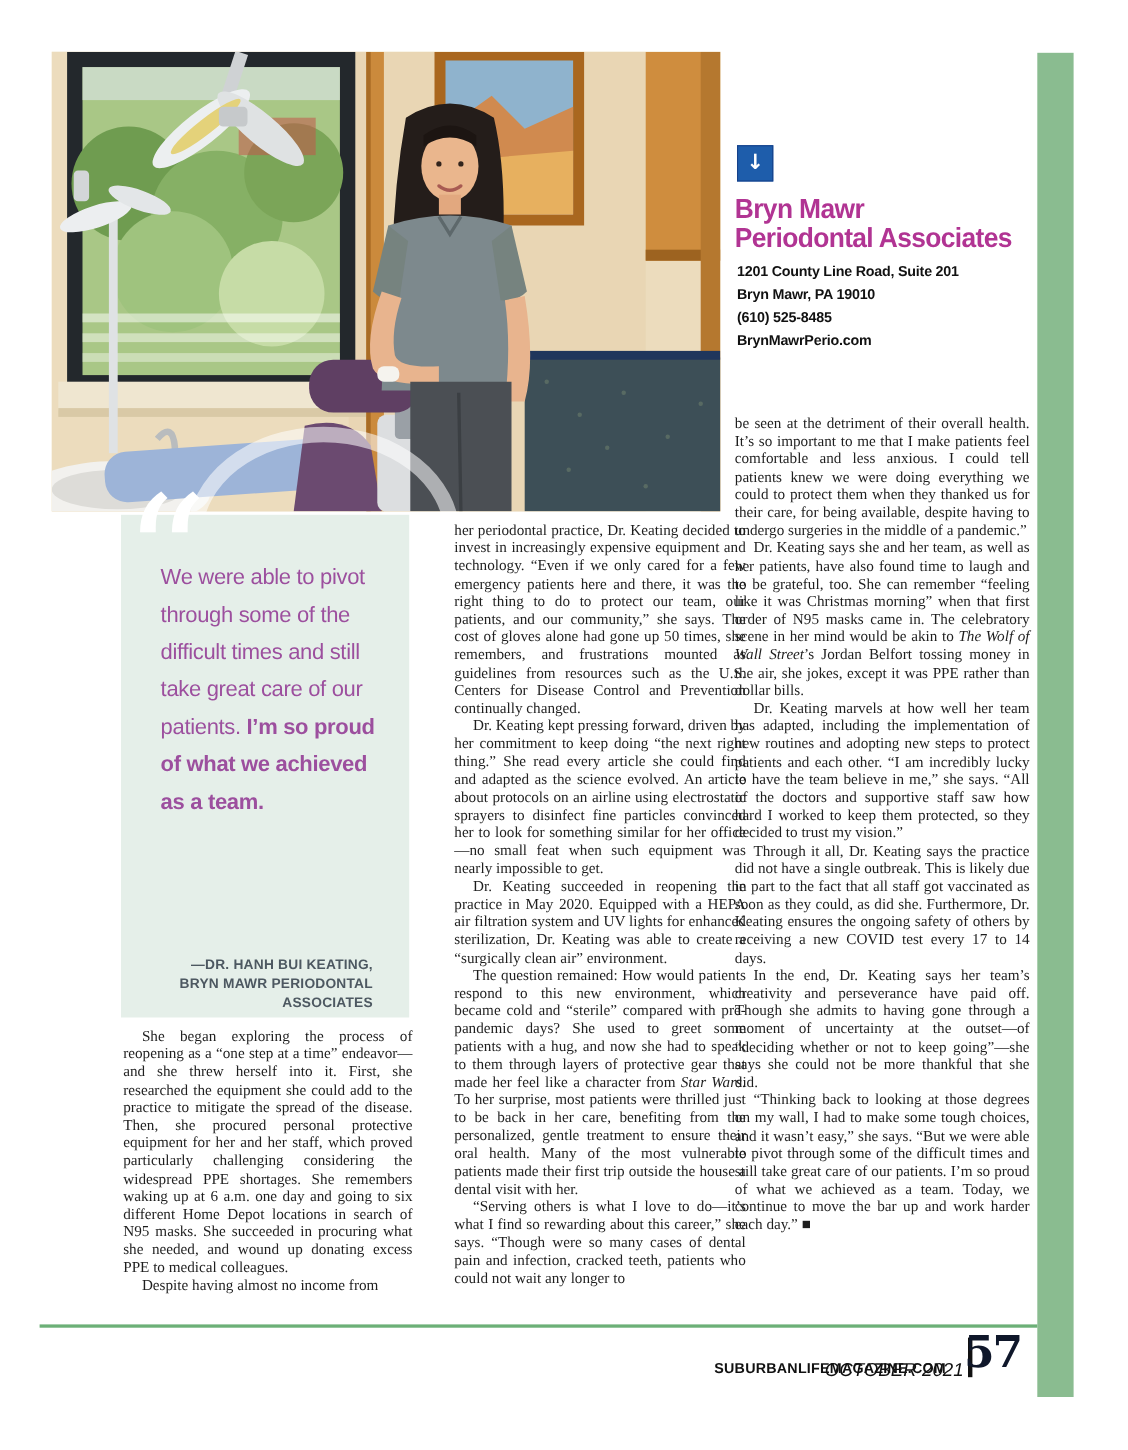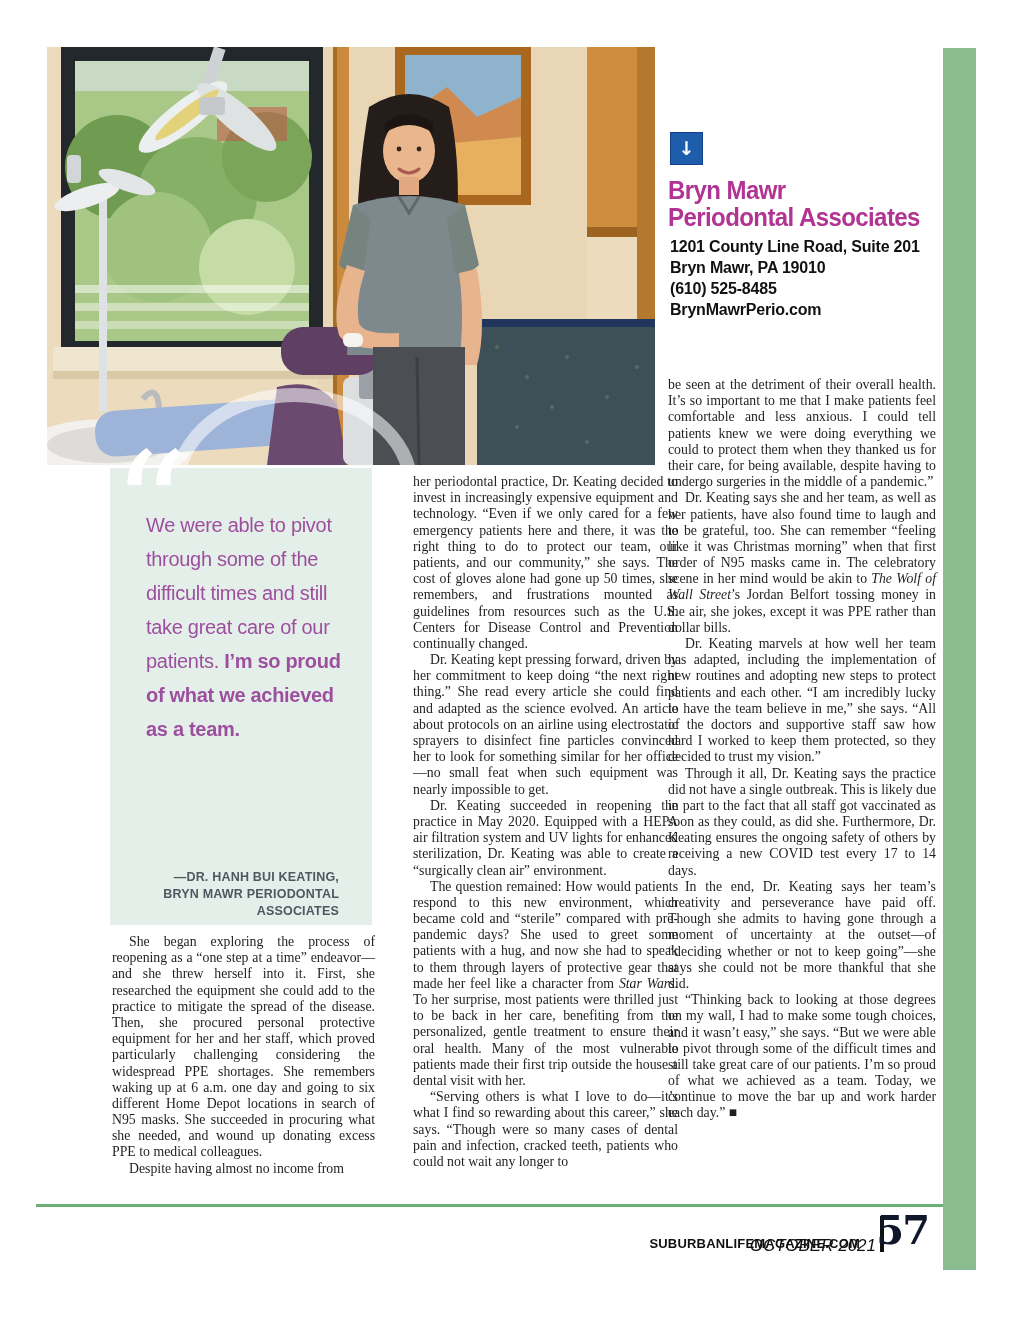"1201 County Line Road, Suite" .address { font-size: 16px -> 13px }
